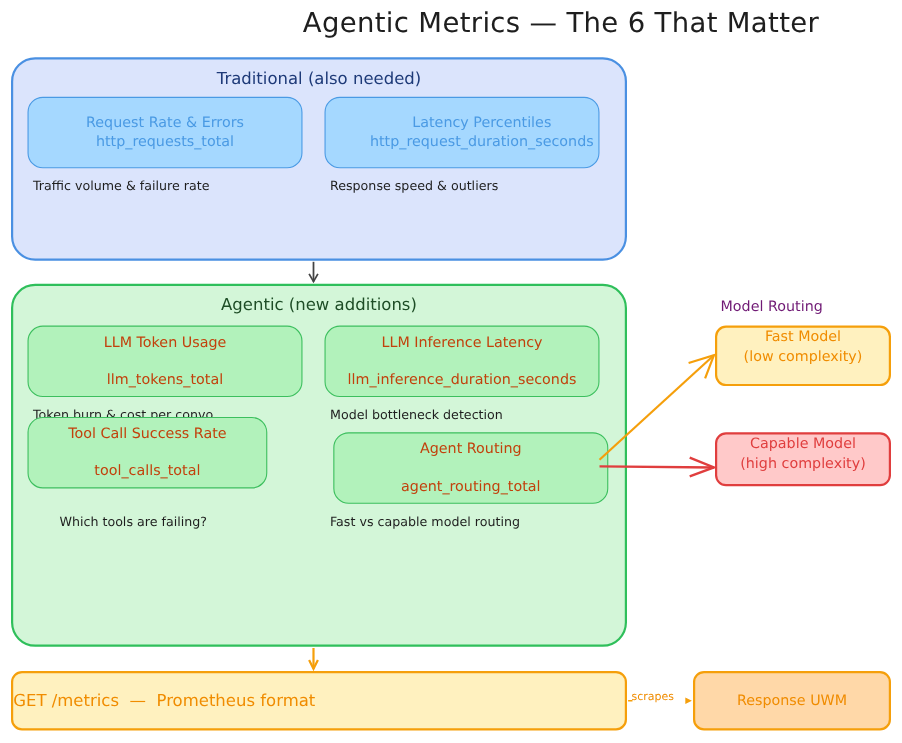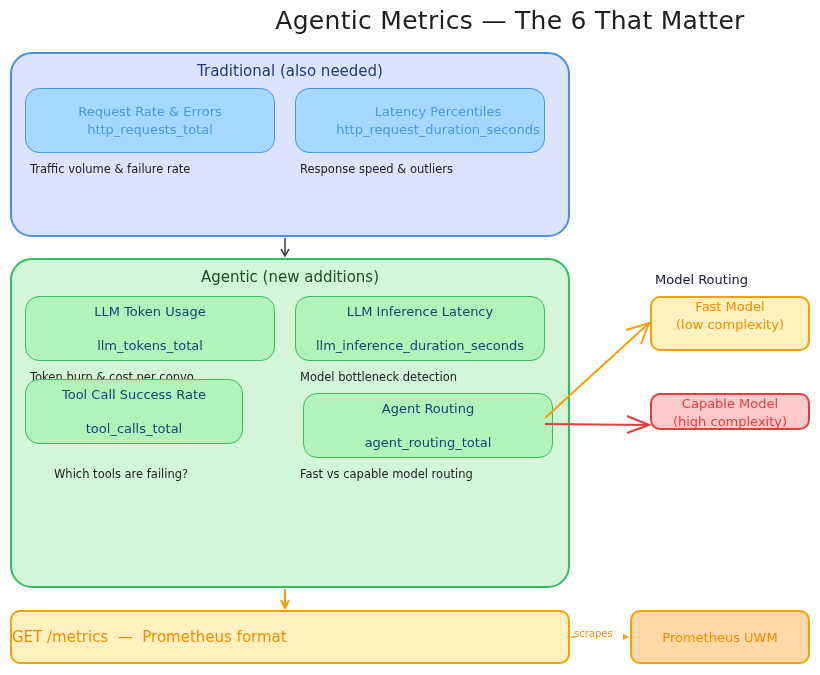"Model Routing" .routing-label { color: #0f172a -> #701a75 }
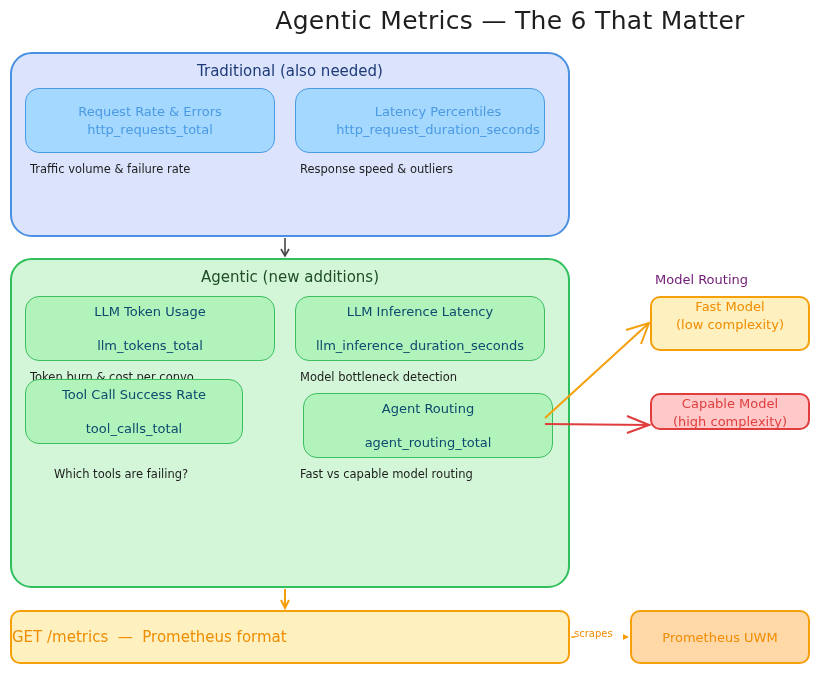"LLM Token Usage" .card-green { color: #0c4a6e -> #c2410c }
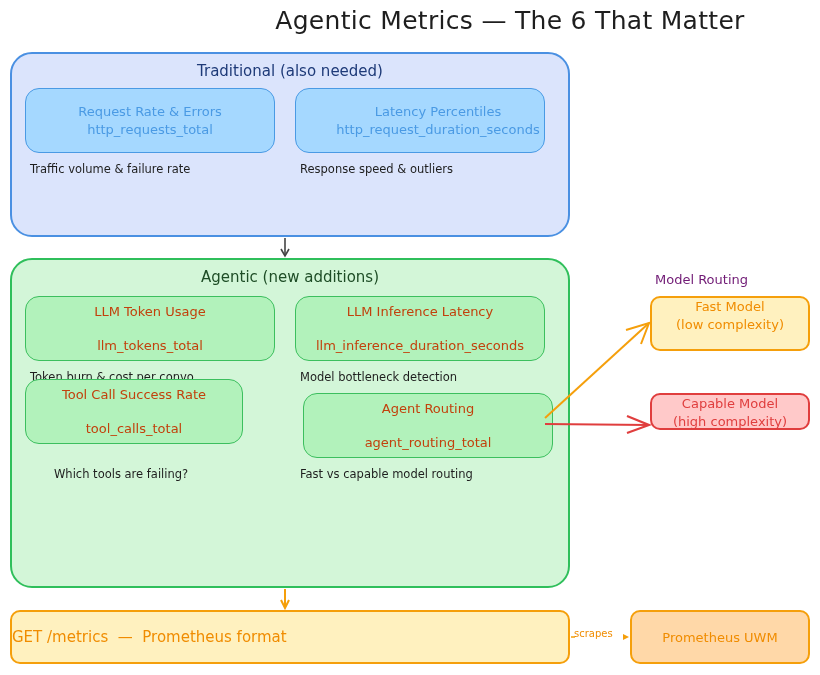"Capable Model" .model-capable { height: 37px -> 49px }
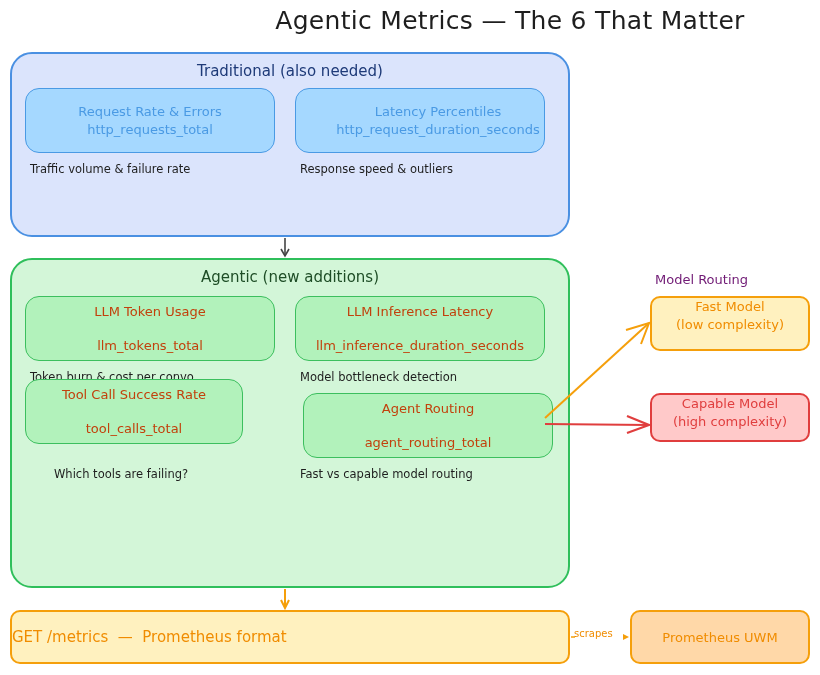"Prometheus UWM" span { text: Prometheus -> Response }
